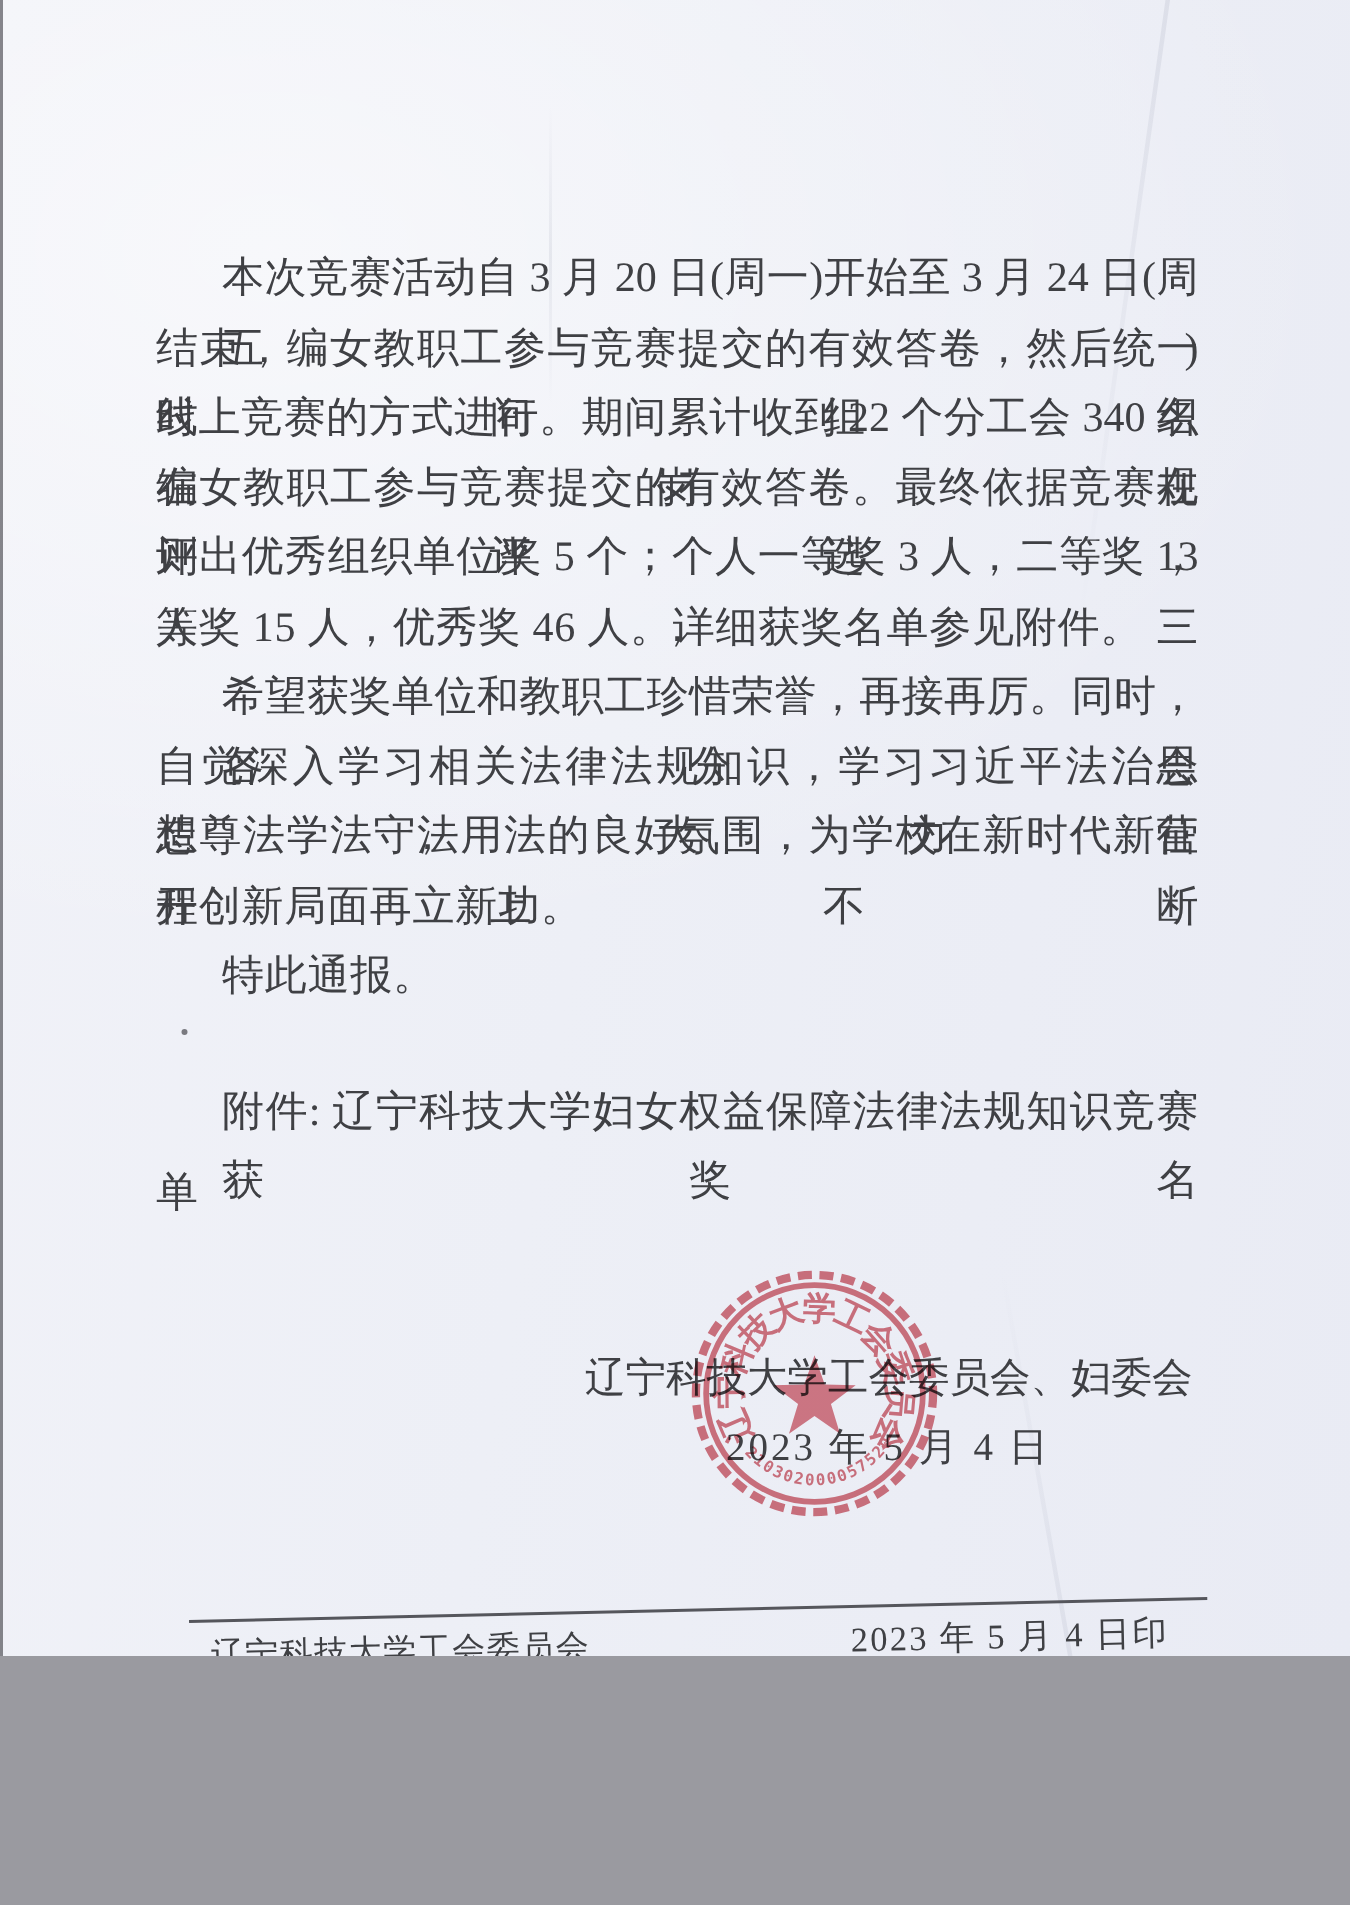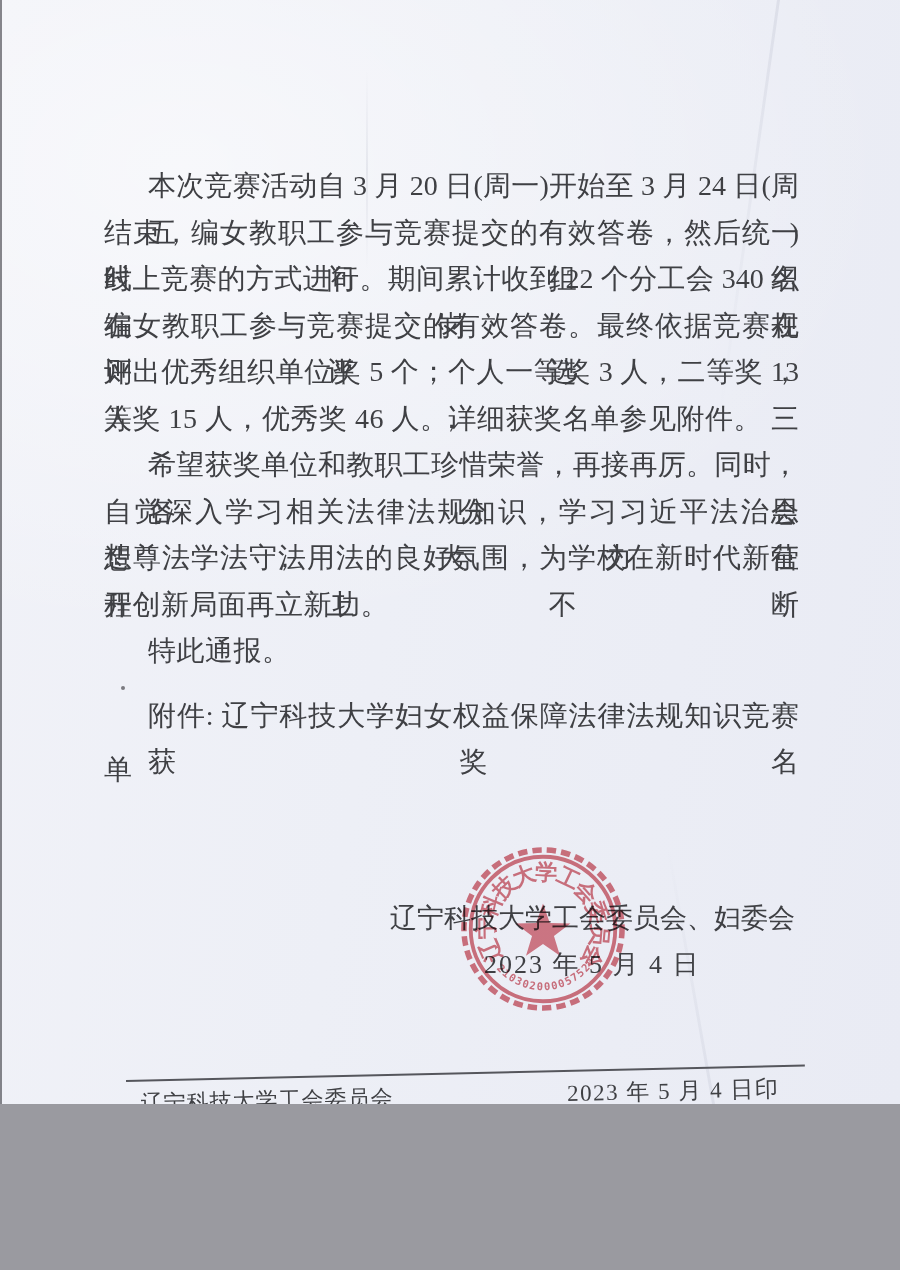"附件: 辽宁科技大学妇女权益保障法律法规知识竞赛获奖名" .line.gap { margin-top: 18px -> 44px }
